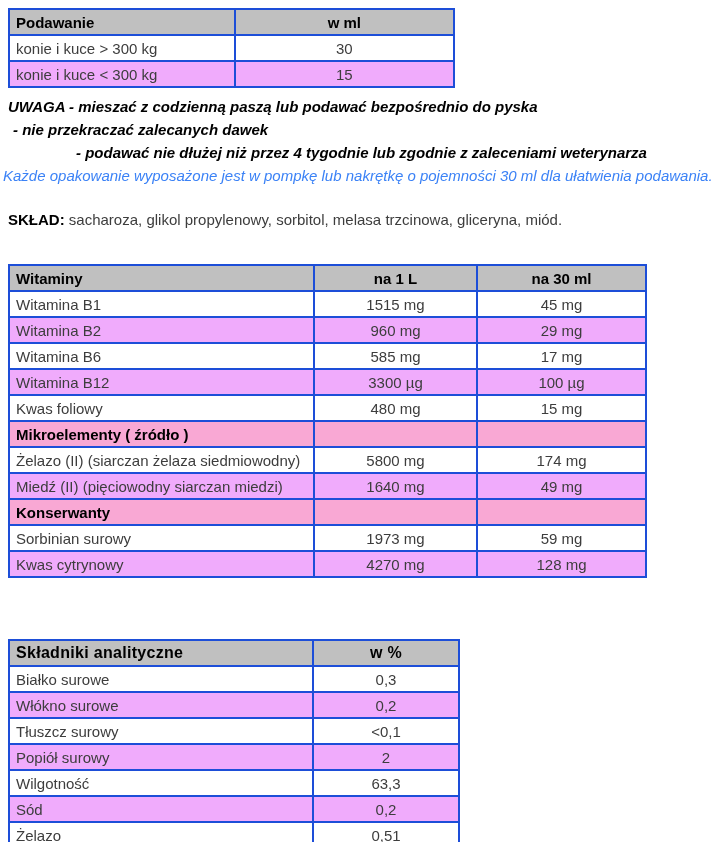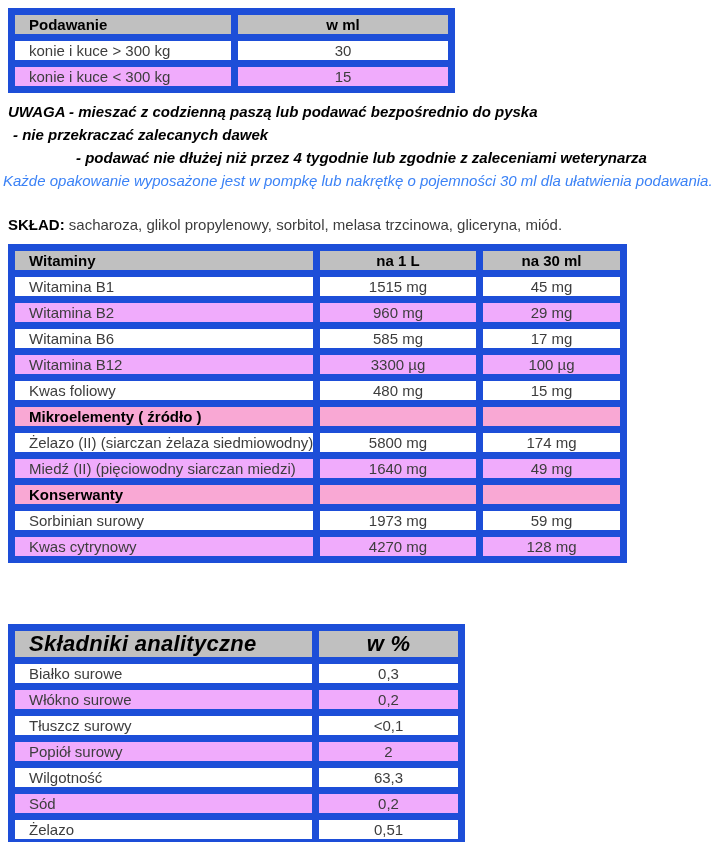"Podawanie" th, td { border: 7px solid #1d4ed8 -> 2px solid #1d4ed8; padding: 0 14px -> 0 6px }
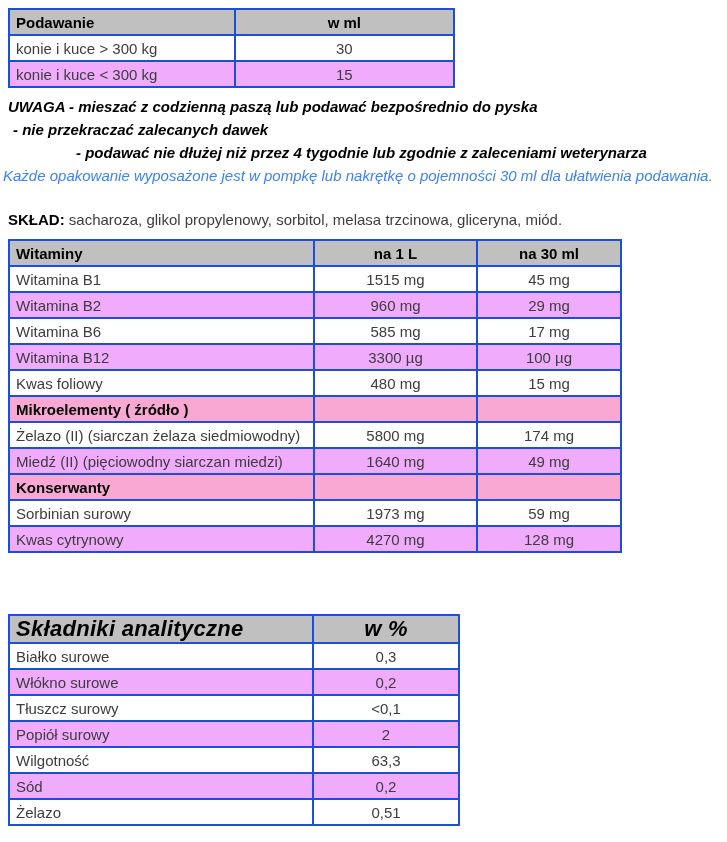"Witaminy" .nutrients-table { margin-top: 11px -> 36px }
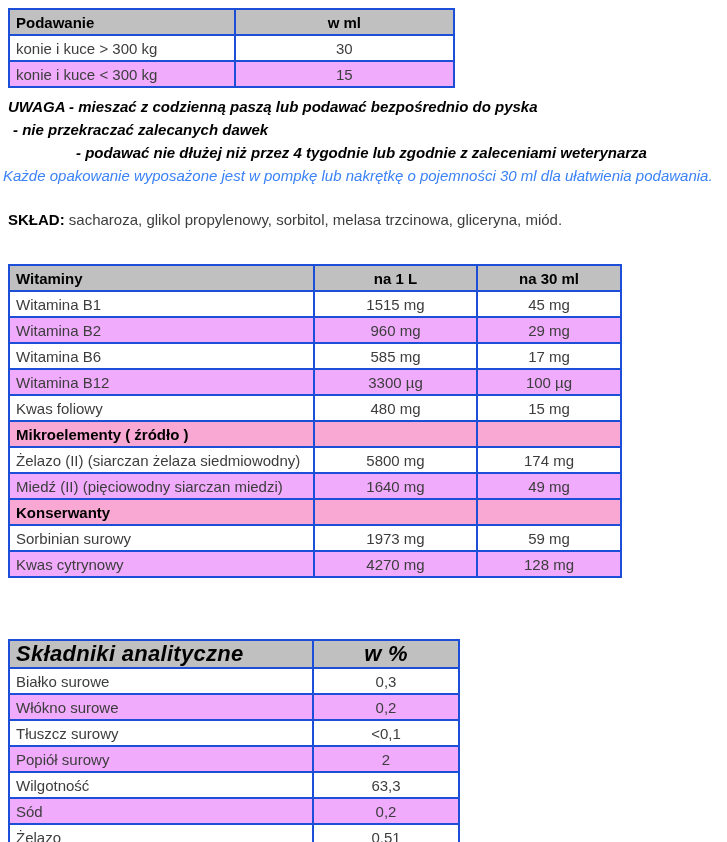"na 30 ml" .nutrients-table .c3 { width: 144px -> 169px }
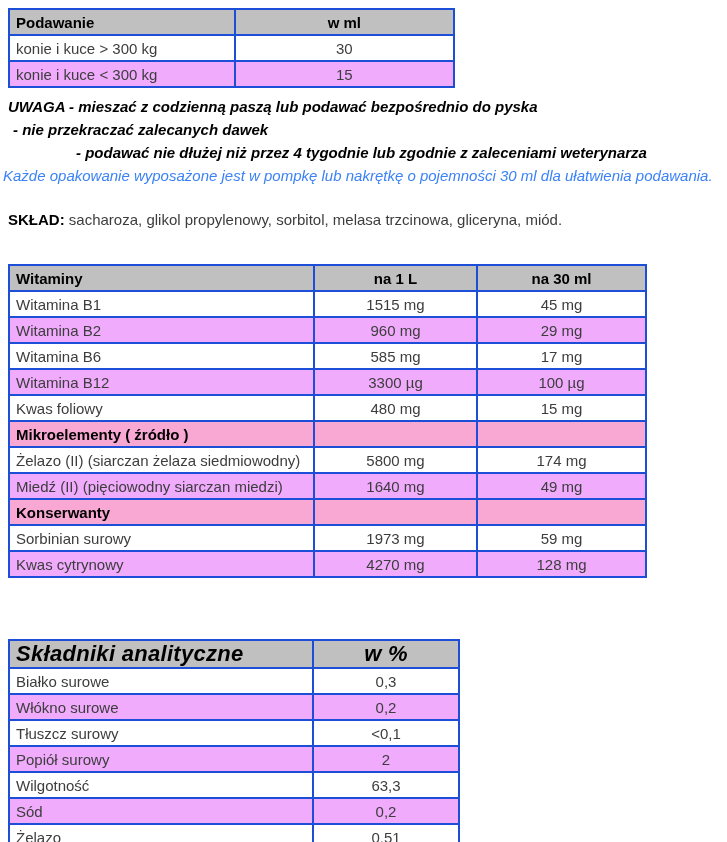"Składniki analityczne" .analytical-table th { font-size: 22px -> 16px; font-style: italic -> none }
